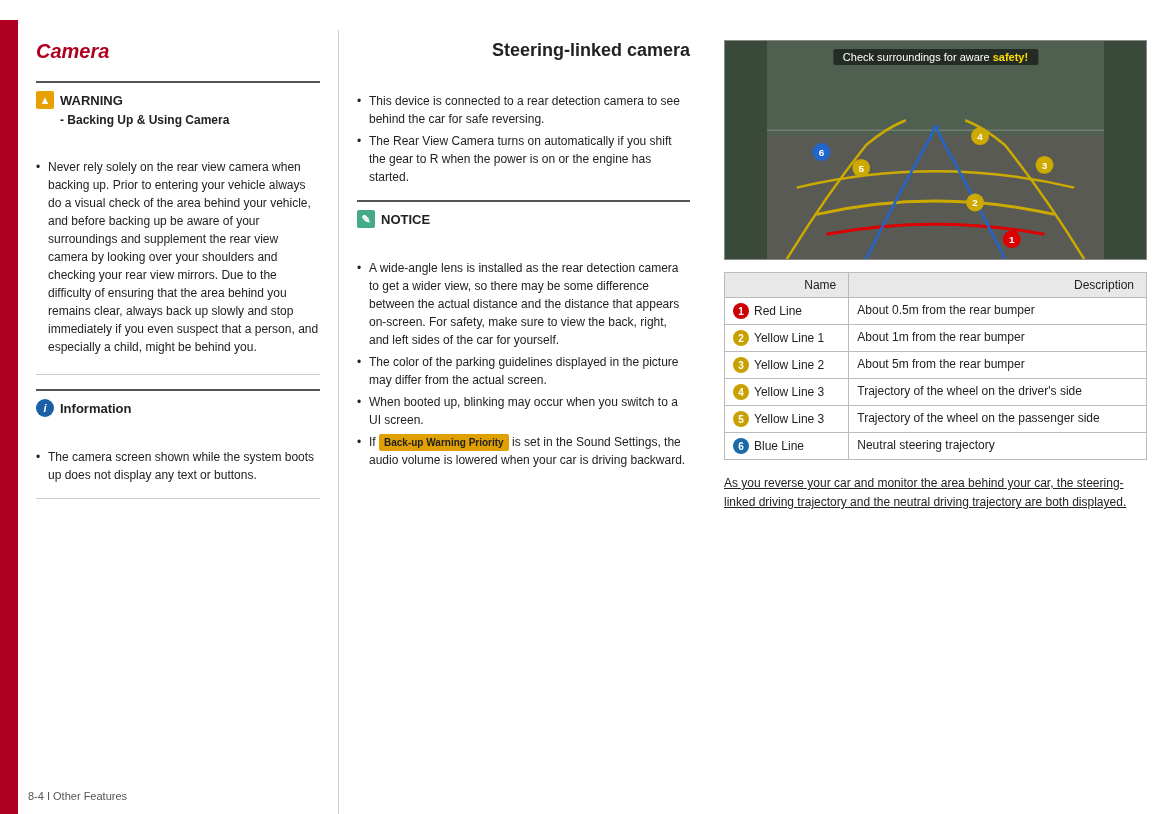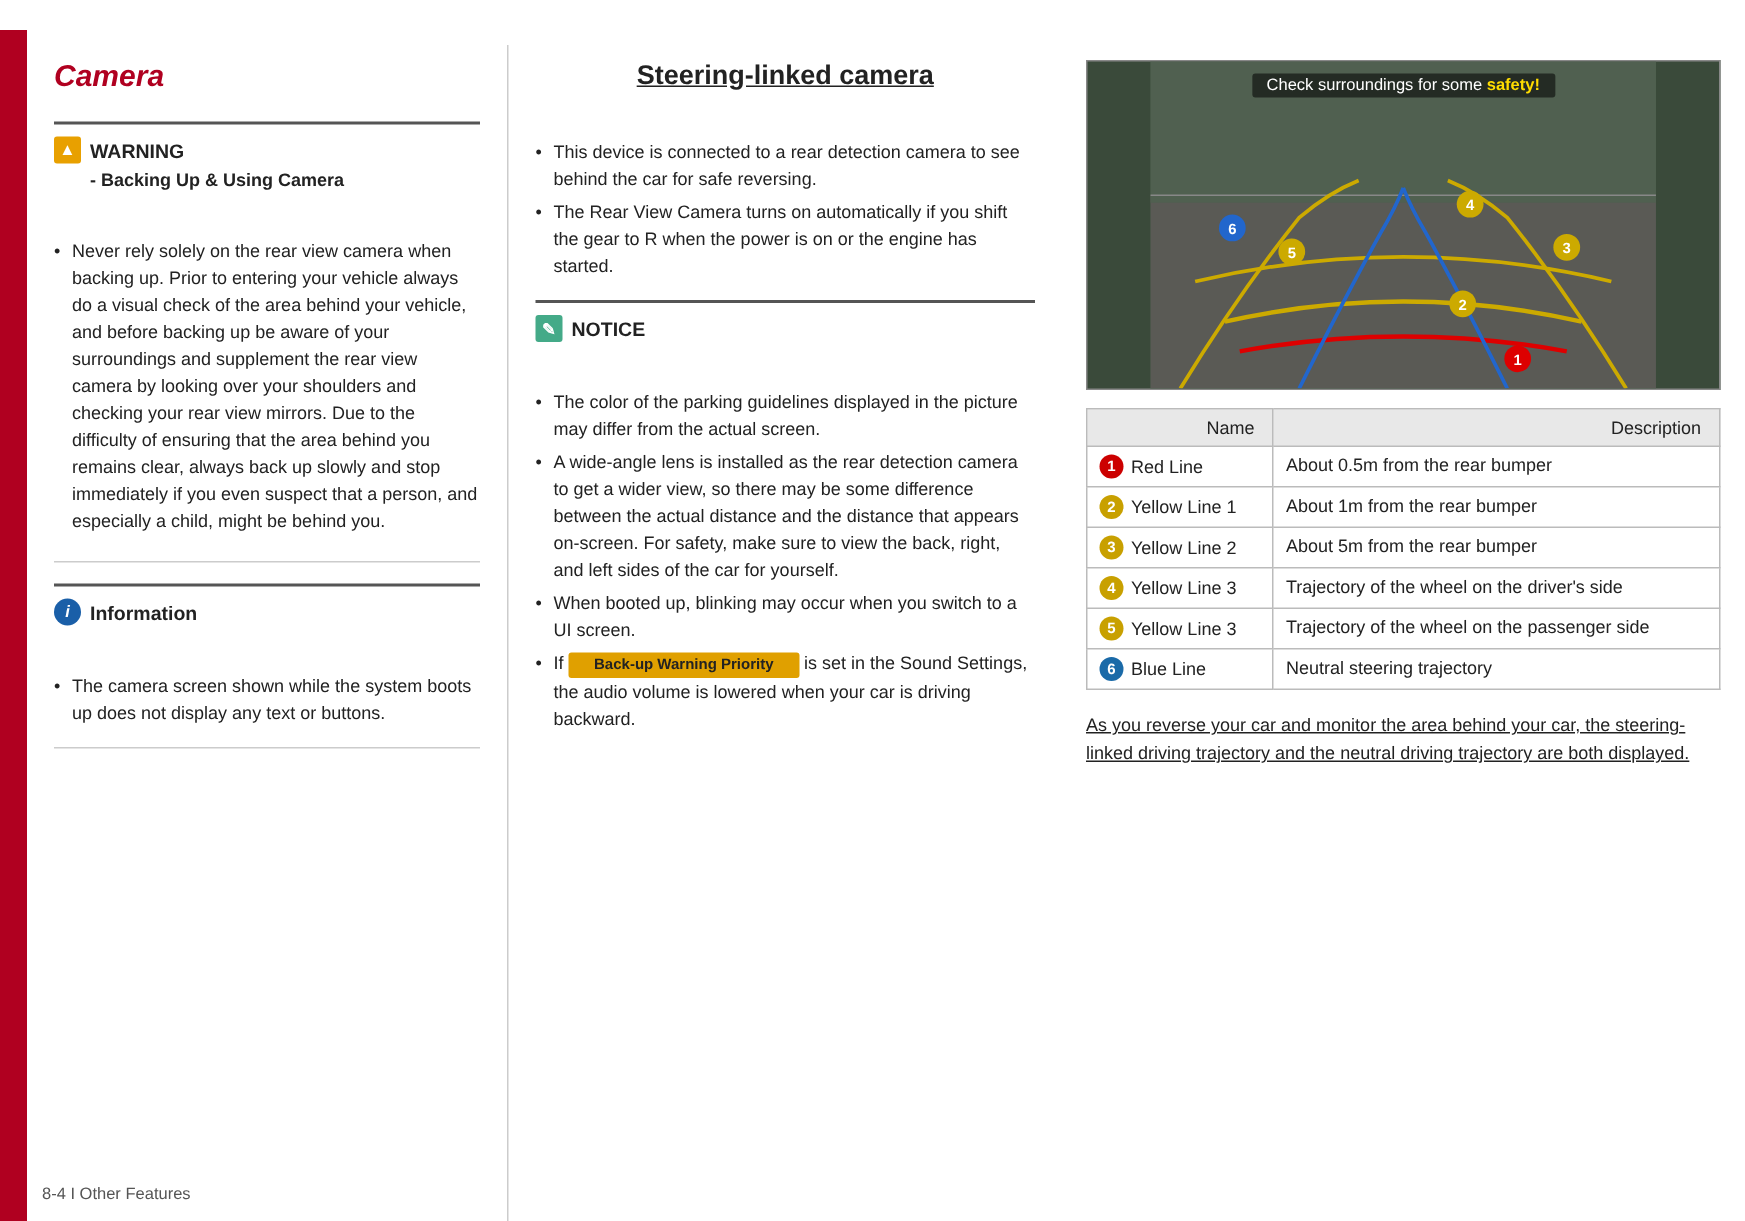"Steering-linked camera" .steering-title { text-align: center -> right; text-decoration: underline -> none }
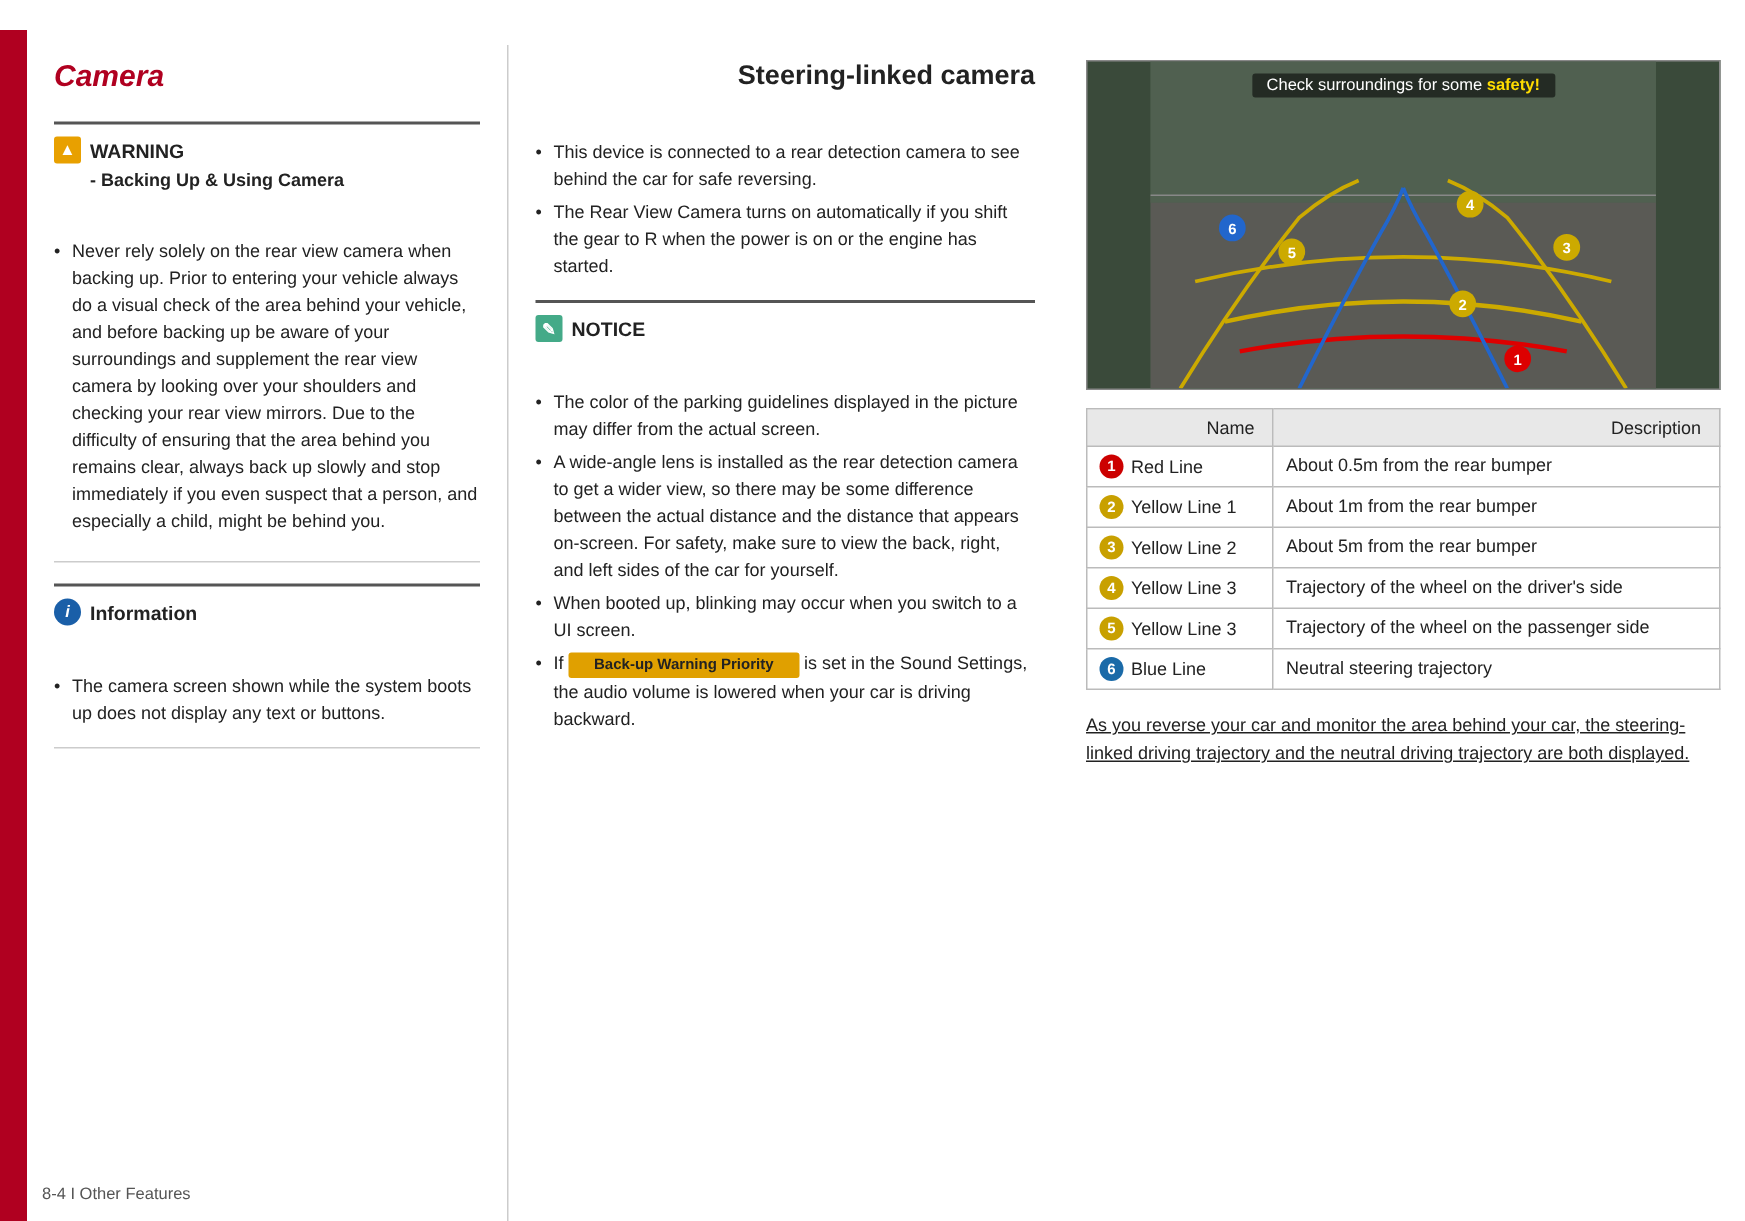"Check surroundings for some" span { text: some -> aware }
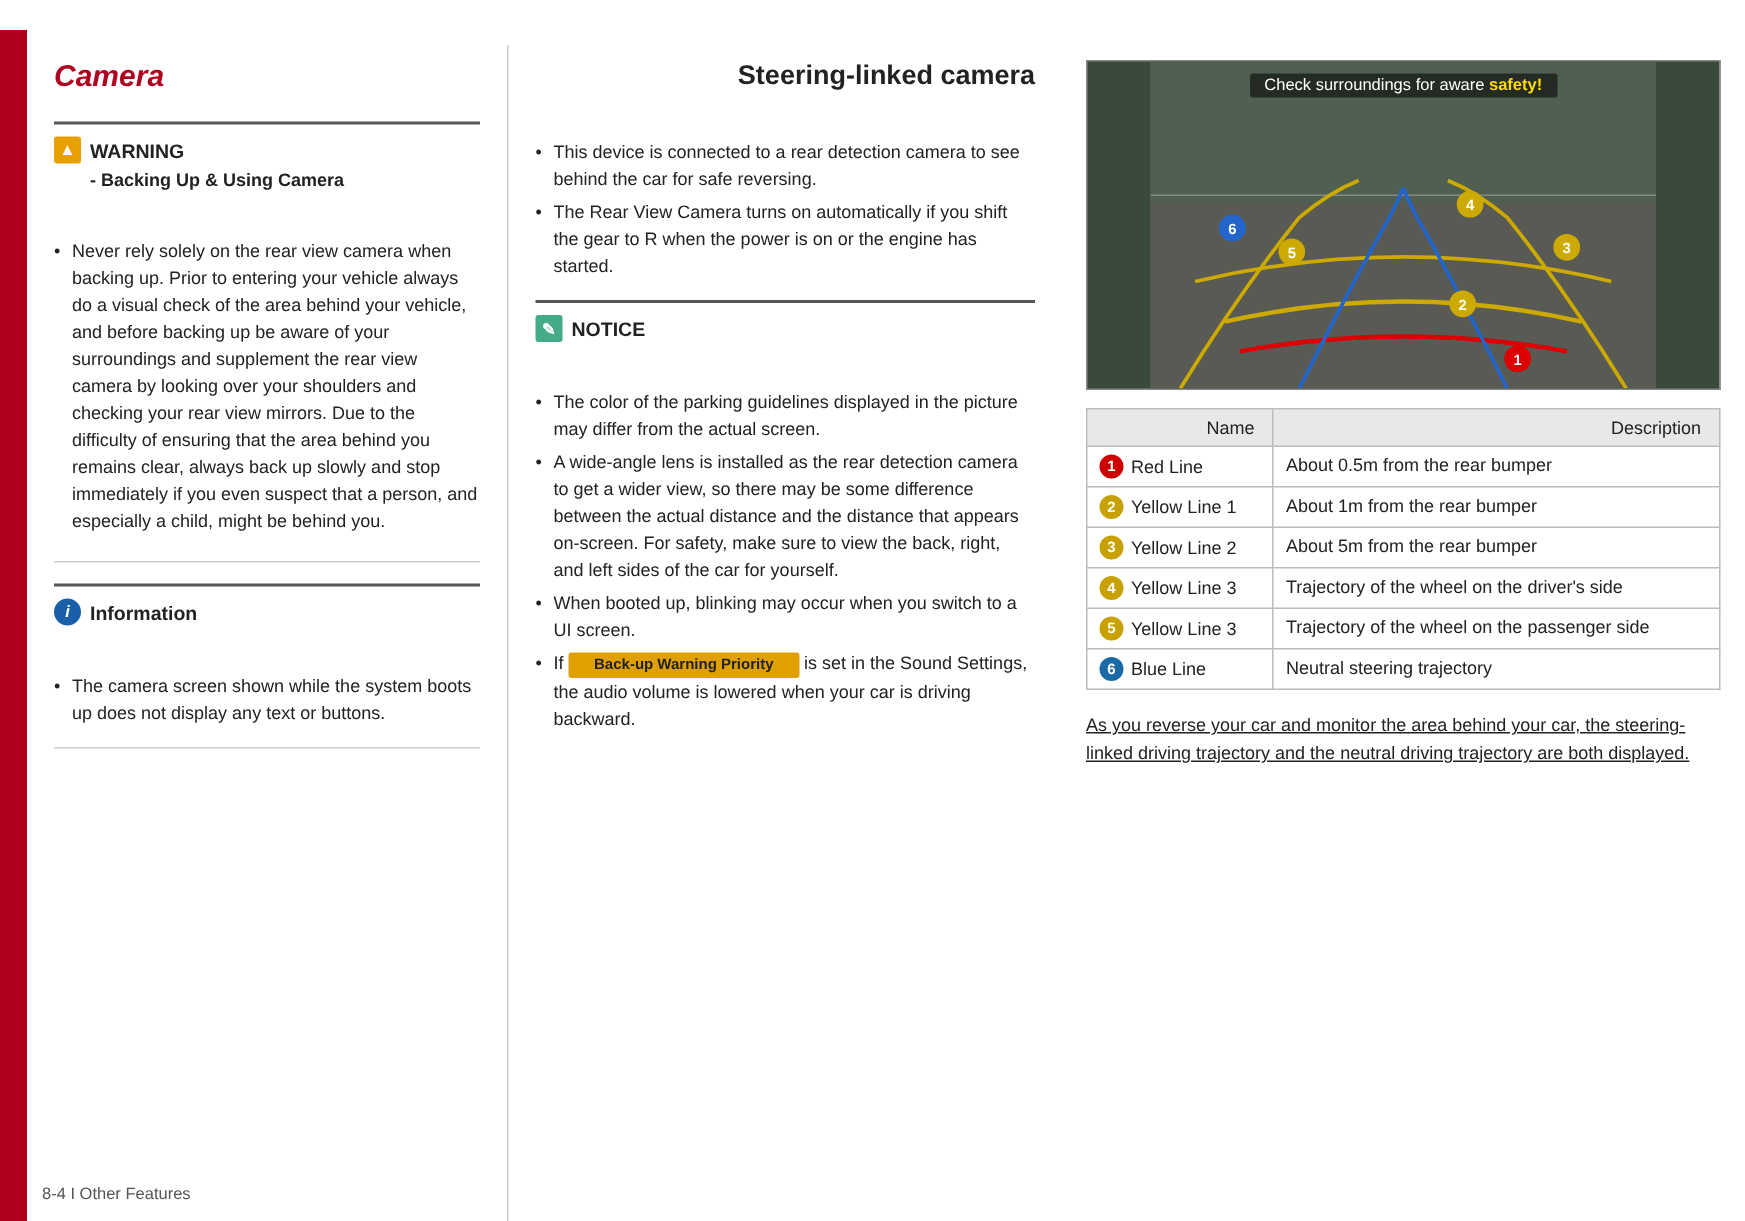"The color of the parking" li { order: before "A wide-angle lens is installed" -> after "A wide-angle lens is installed" }
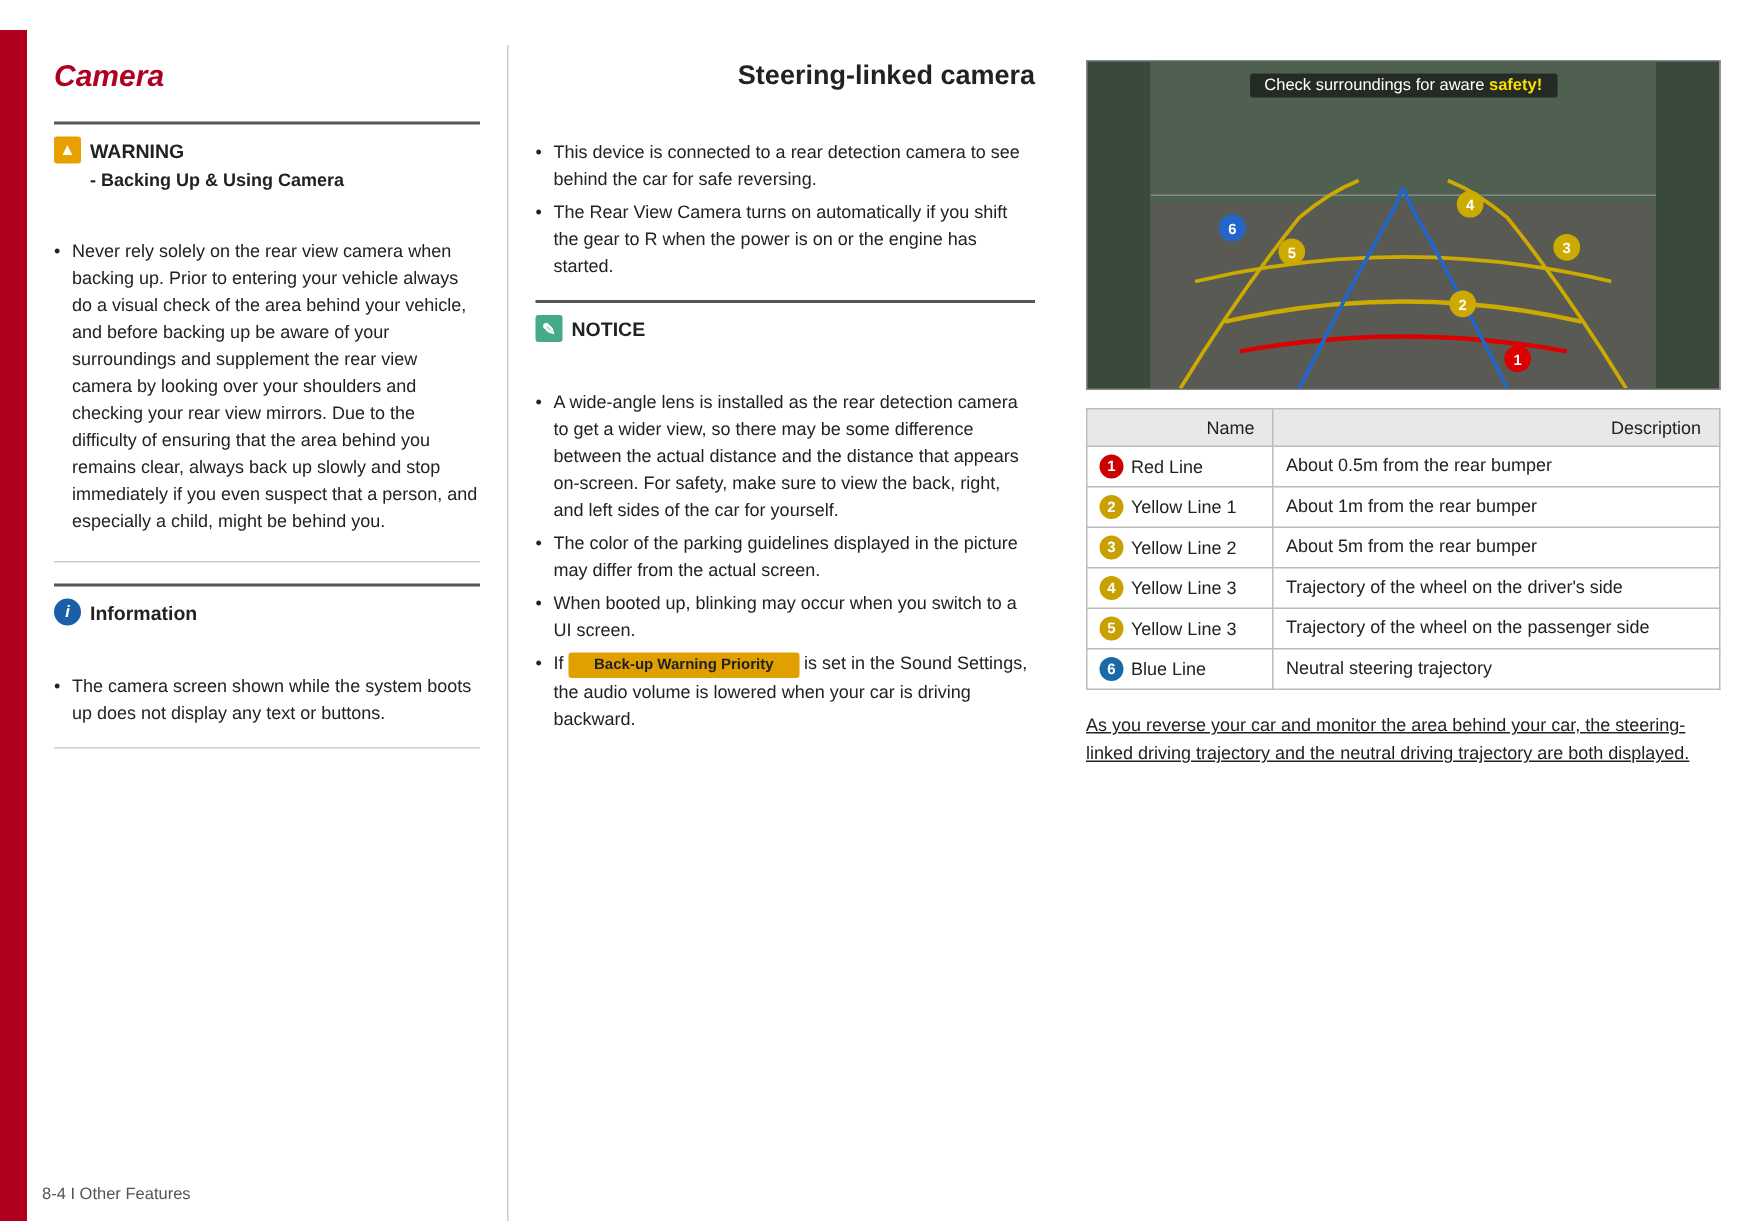"Back-up Warning Priority" .backup-badge { padding: 1px 17px -> 1px 5px }
